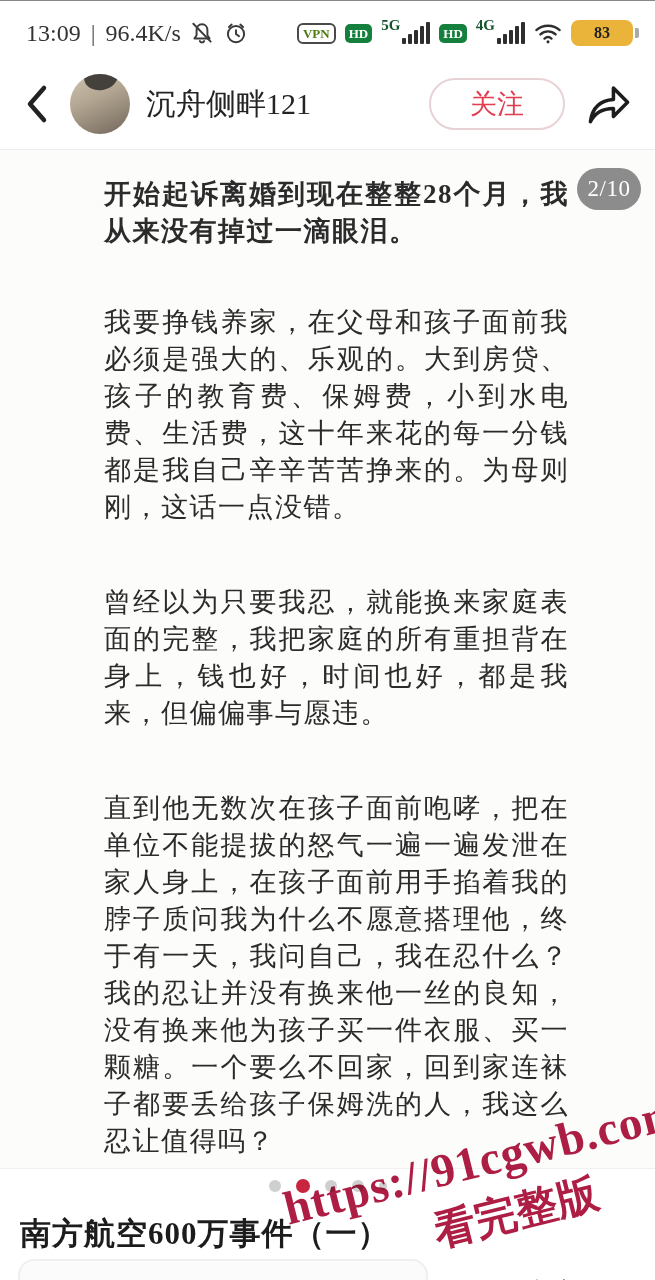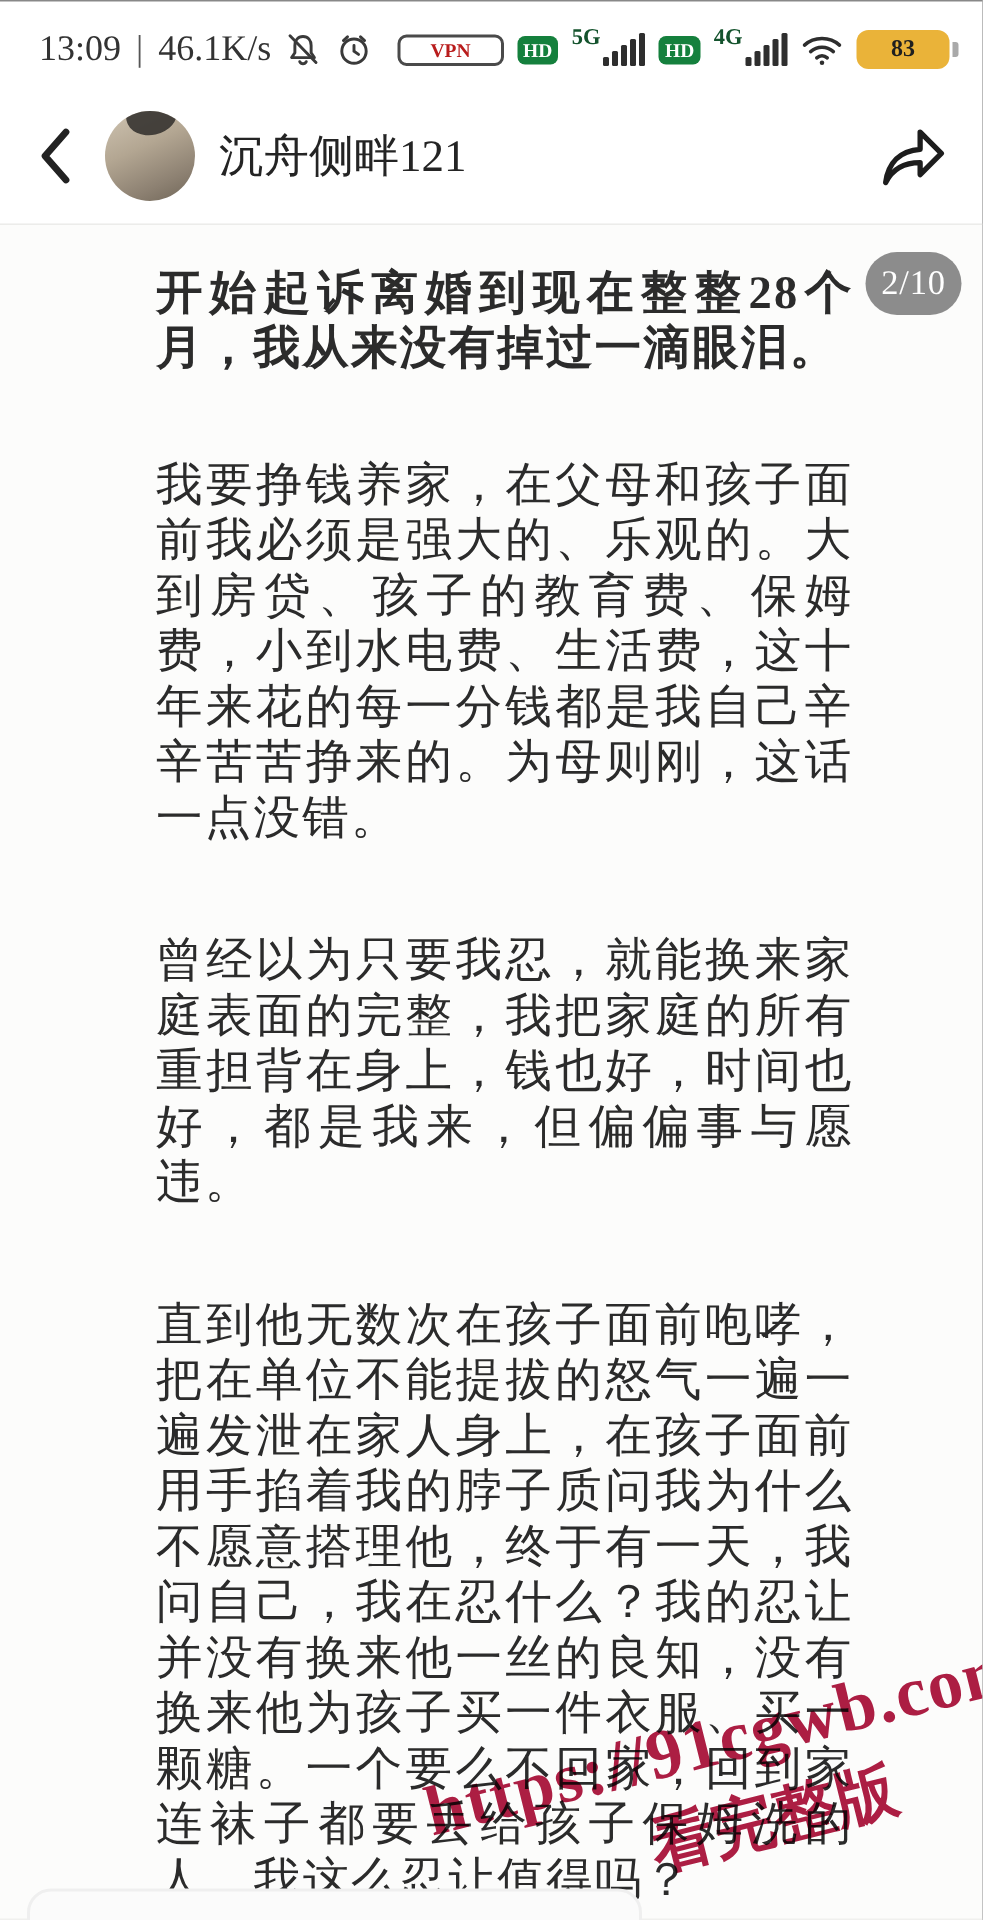"46.1K/s" span { text: 46.1K/s -> 96.4K/s }
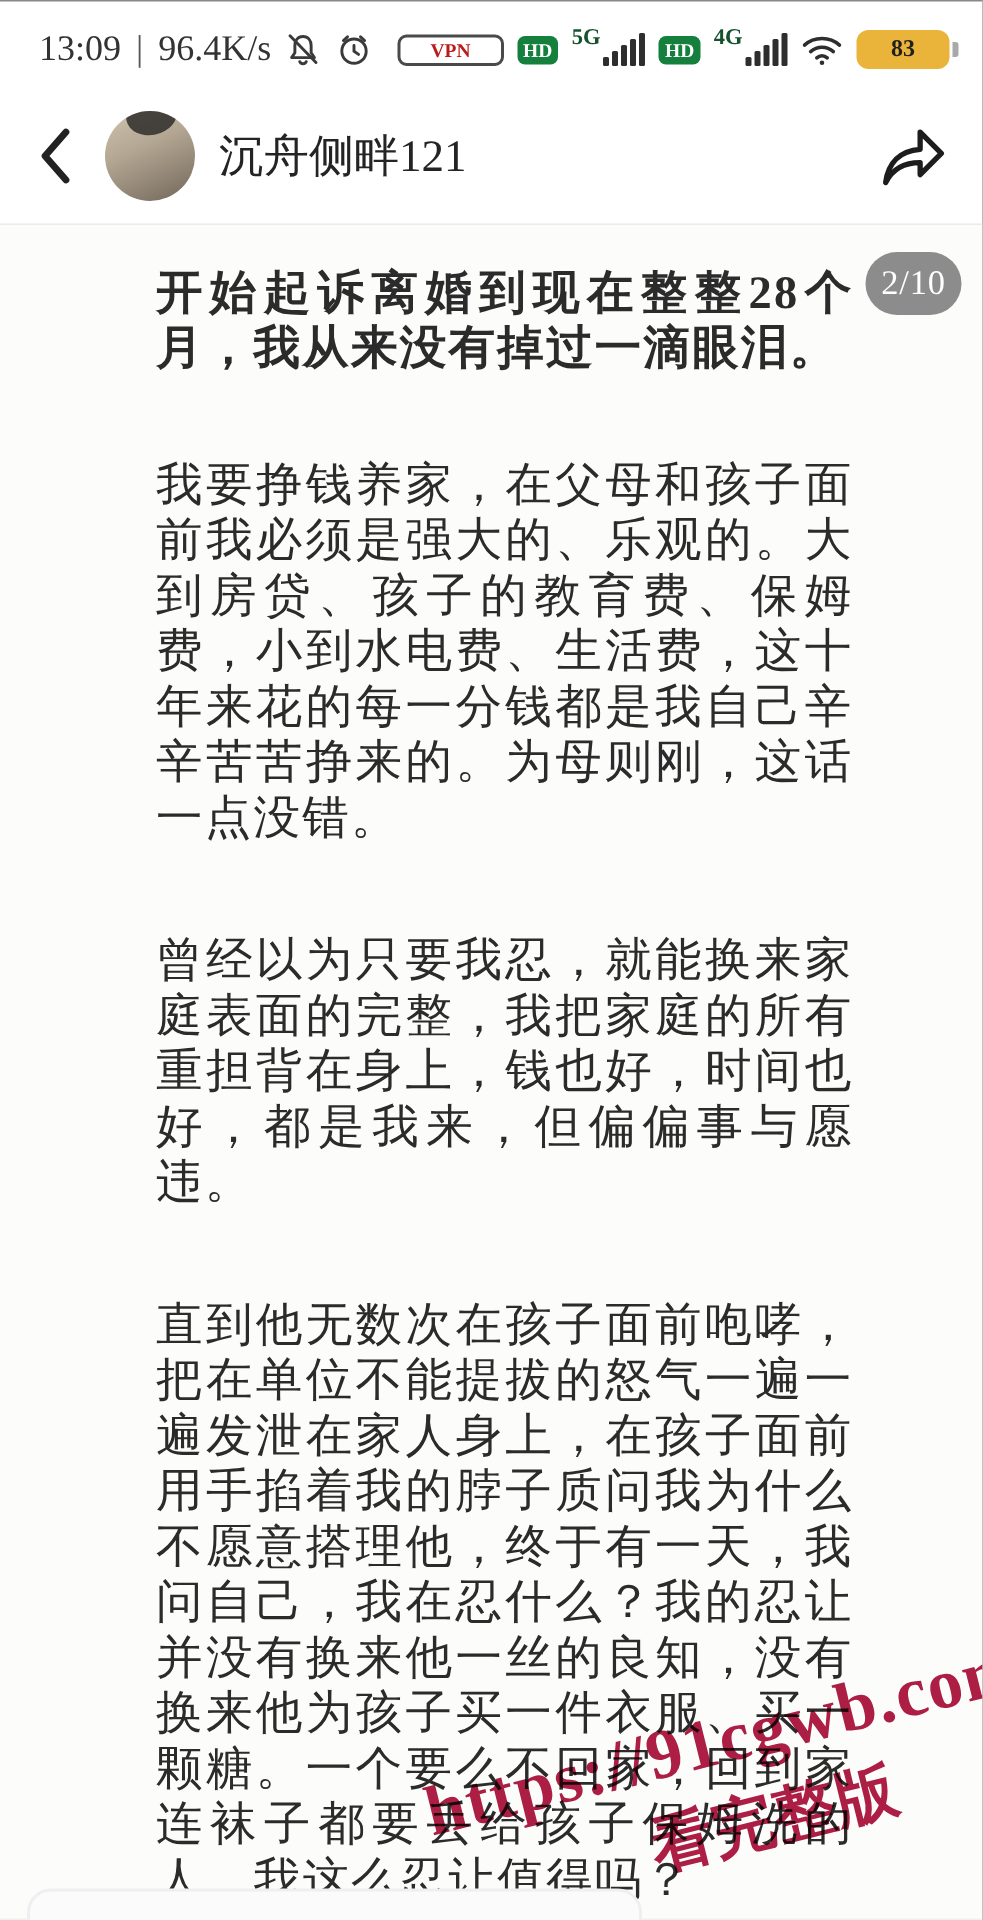"VPN" .badge-outline { color: #b91c1c -> #4d7c0f; padding: 1px 20px -> 1px 4px }
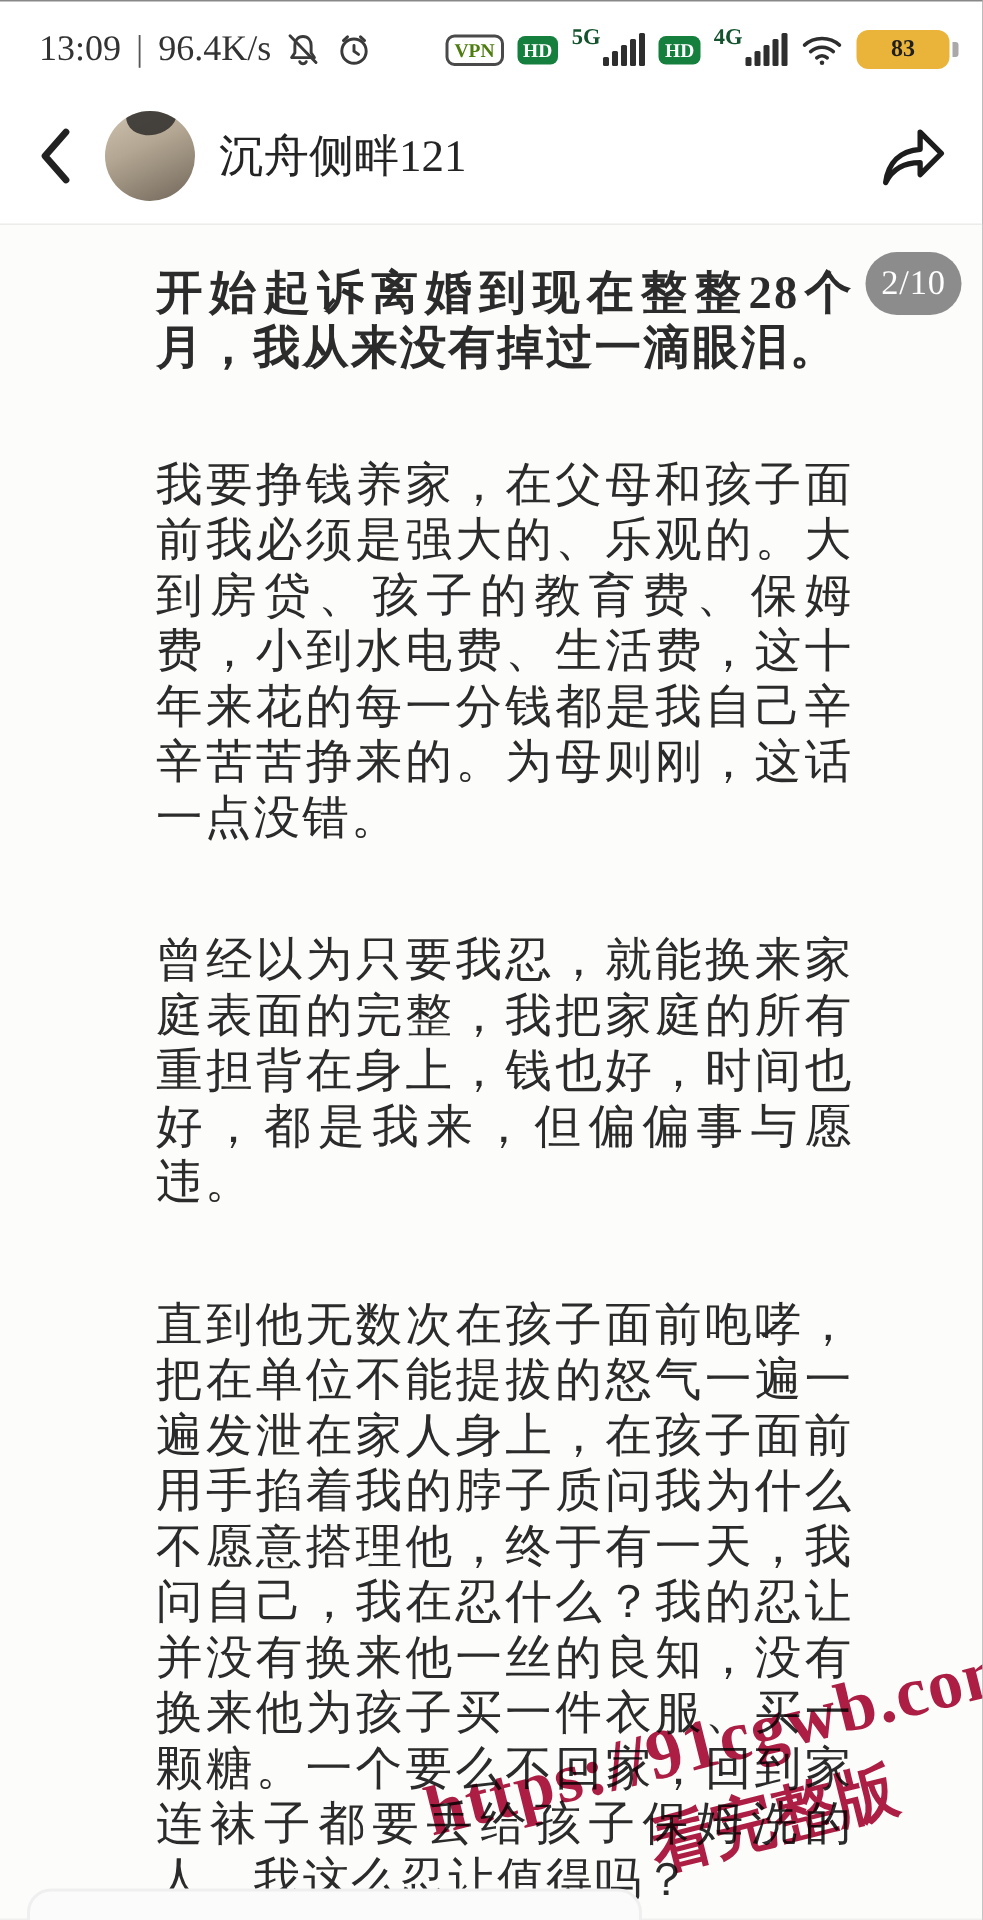"关注" div.follow-btn { html: none -> <div> <span>关注</span> </div> }
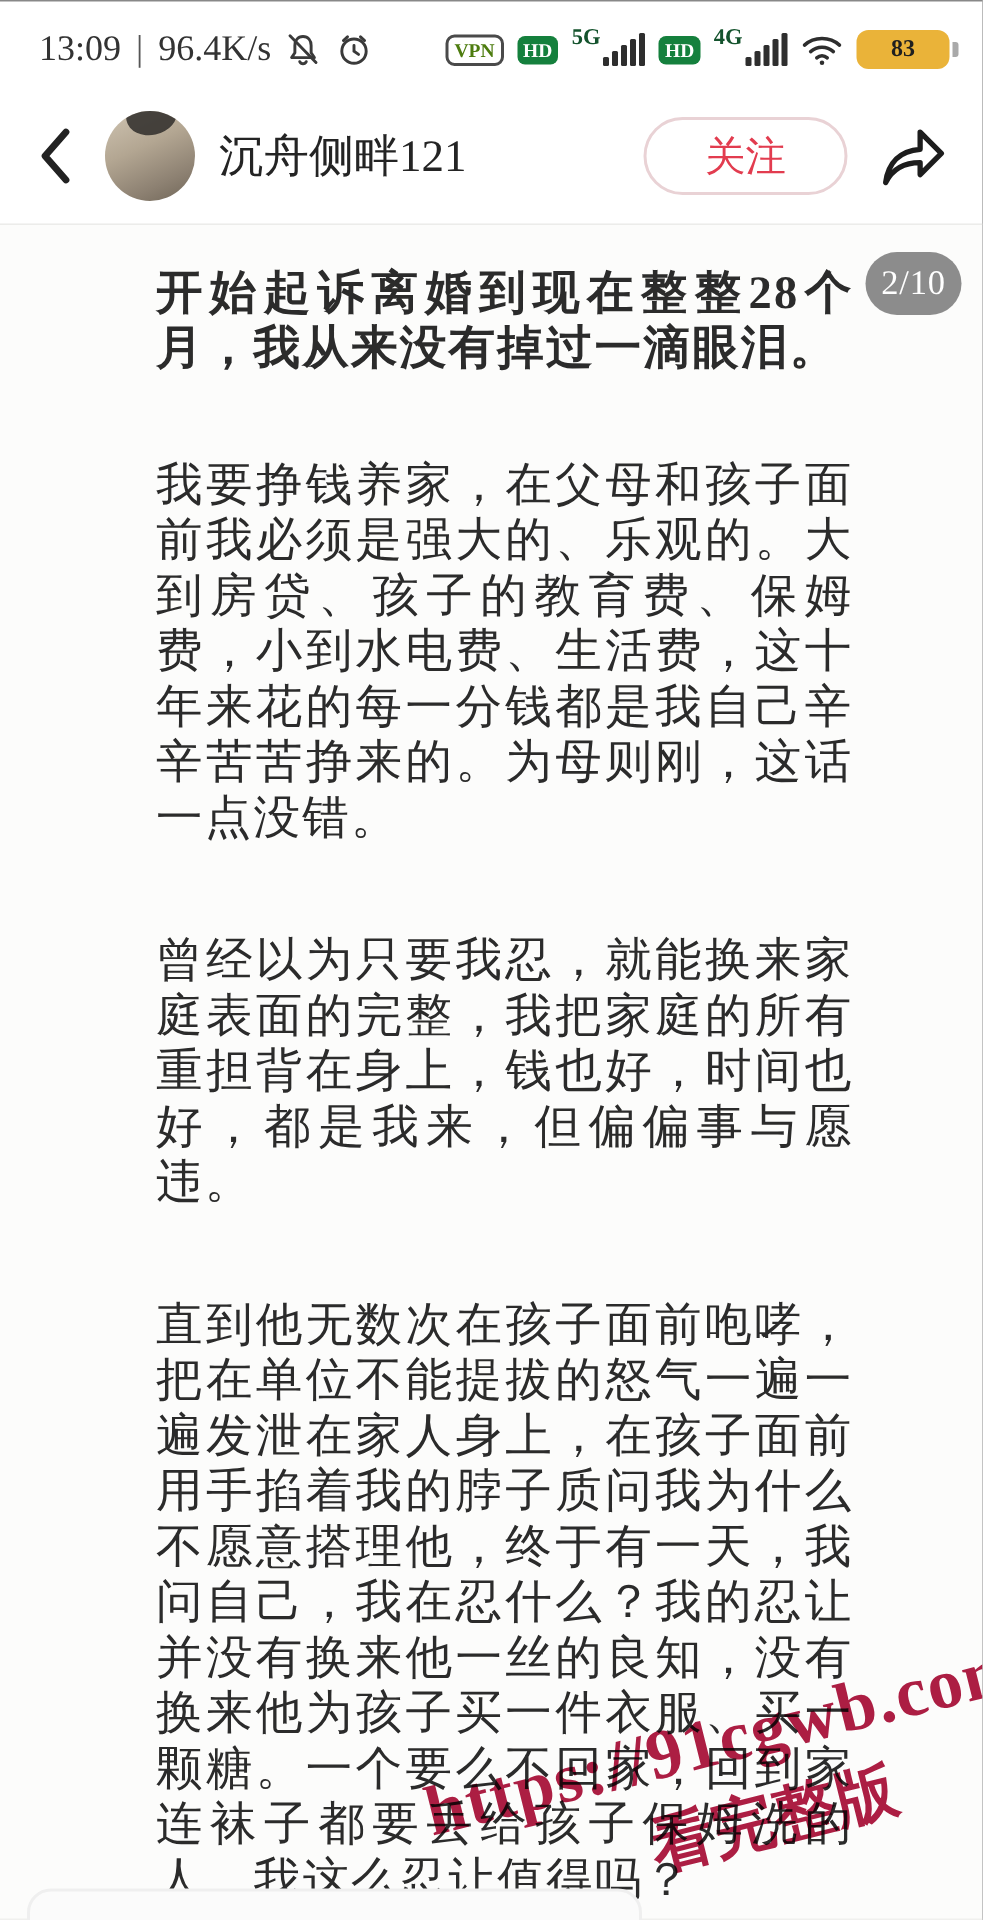"开始起诉离婚到现在整整28个月，我从来没有掉过一滴眼泪。" .photo-card p { font-size: 31px -> 27px }
